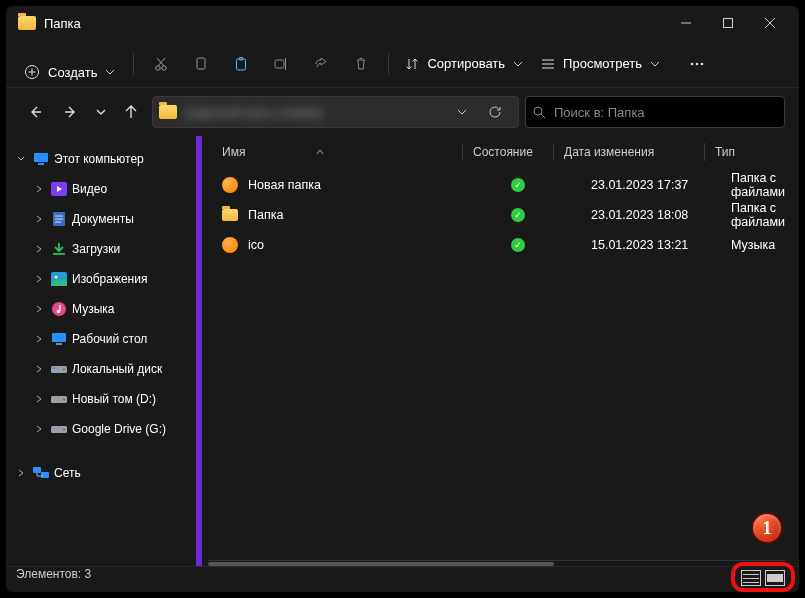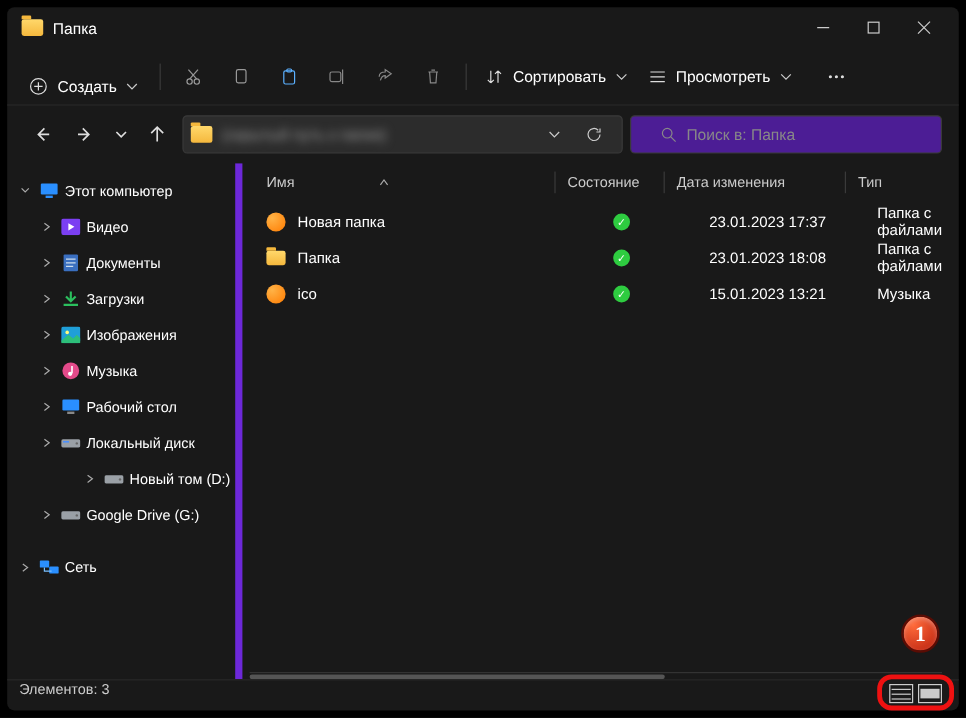"Поиск в: Папка" .searchbox { background: #4c1d95 -> #000000; padding: 0 24px -> 0 6px }
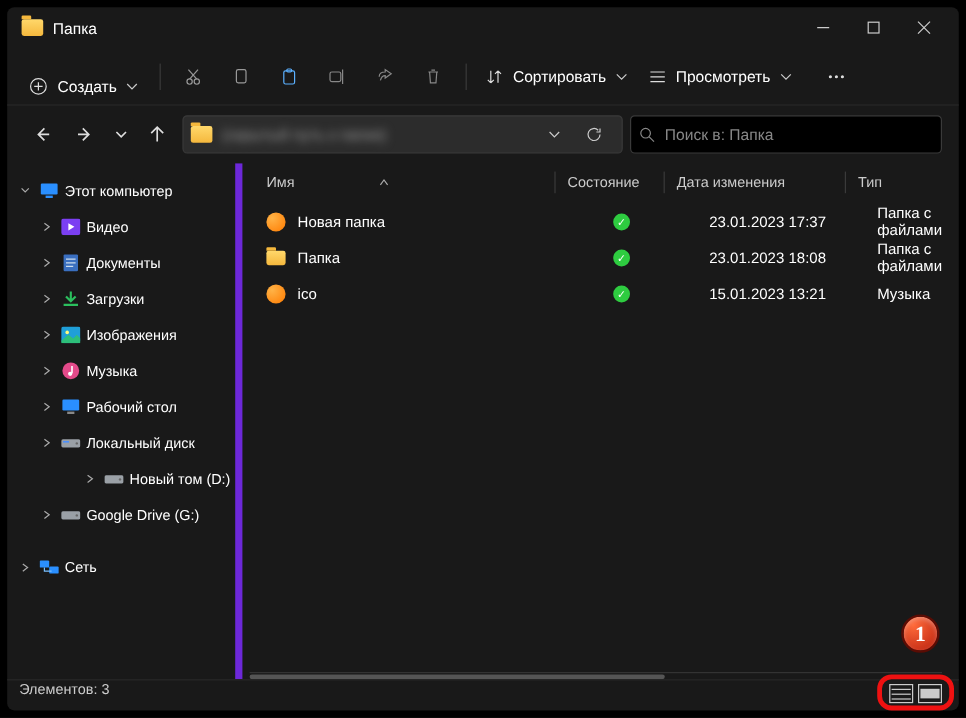"Новый том (D:)" div.tree-item { justify-content: flex-end -> none }
